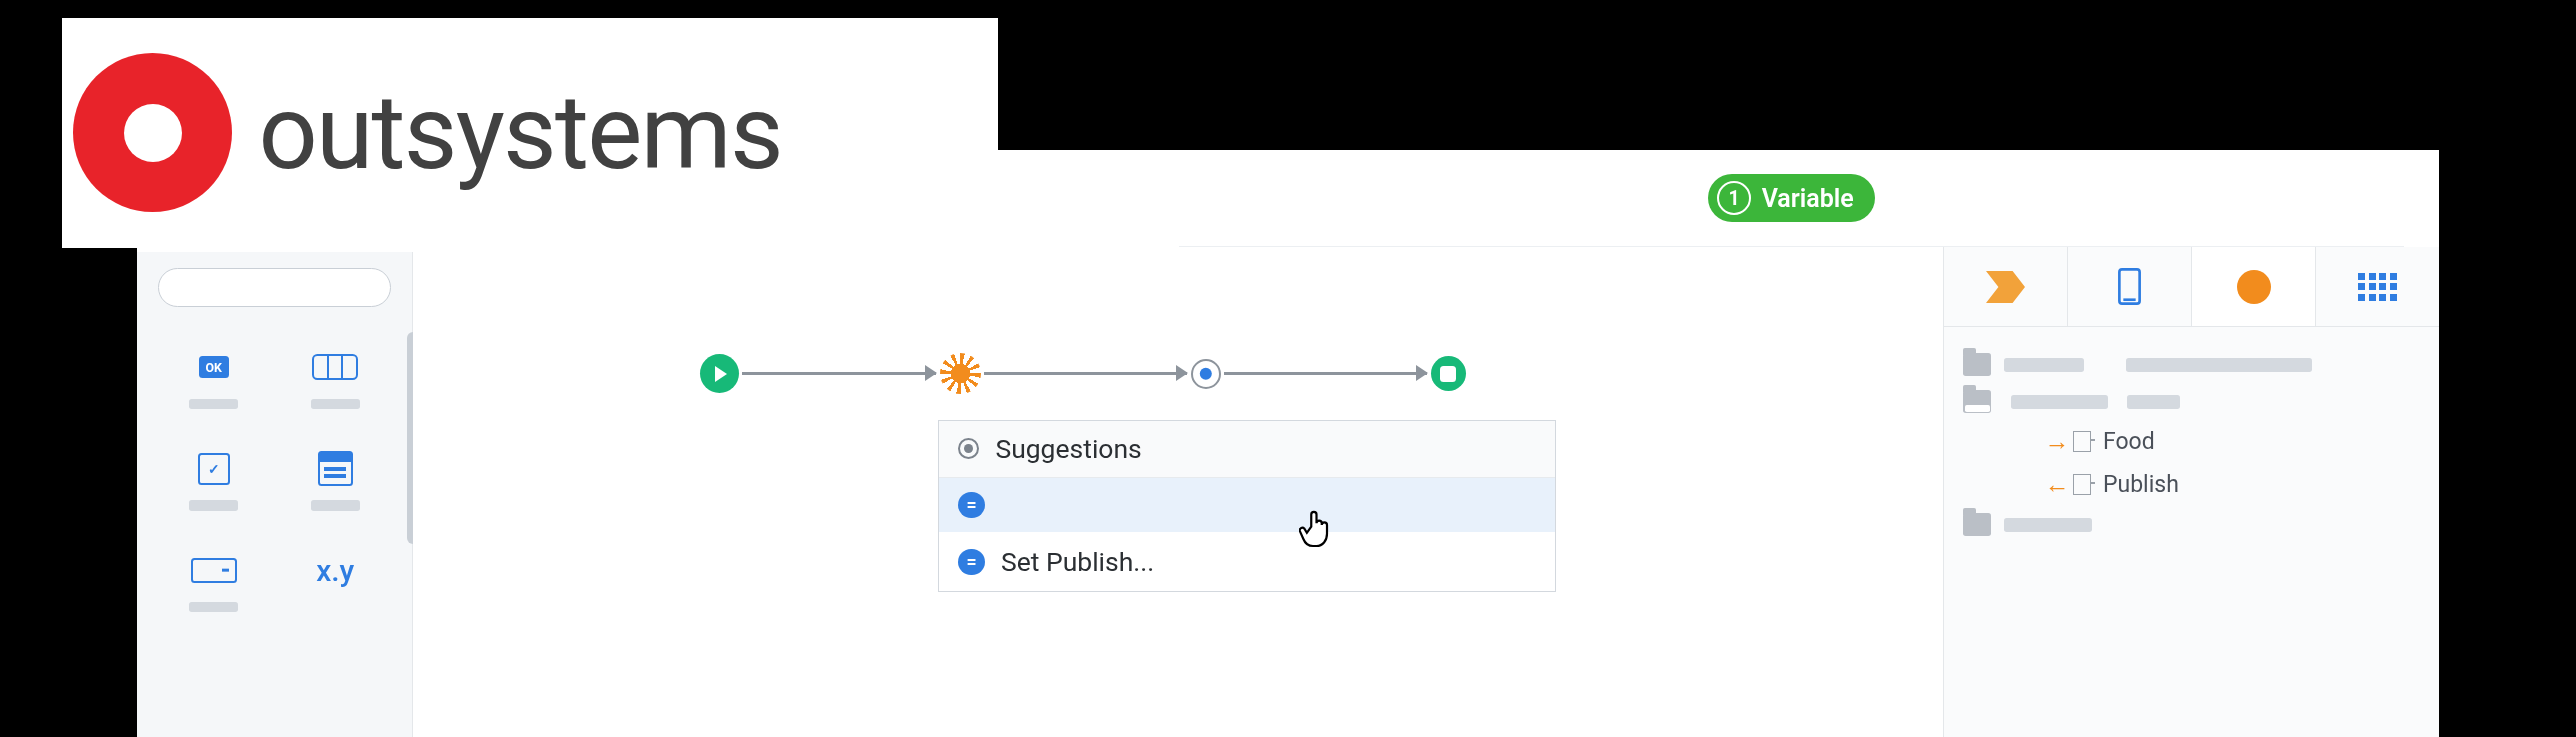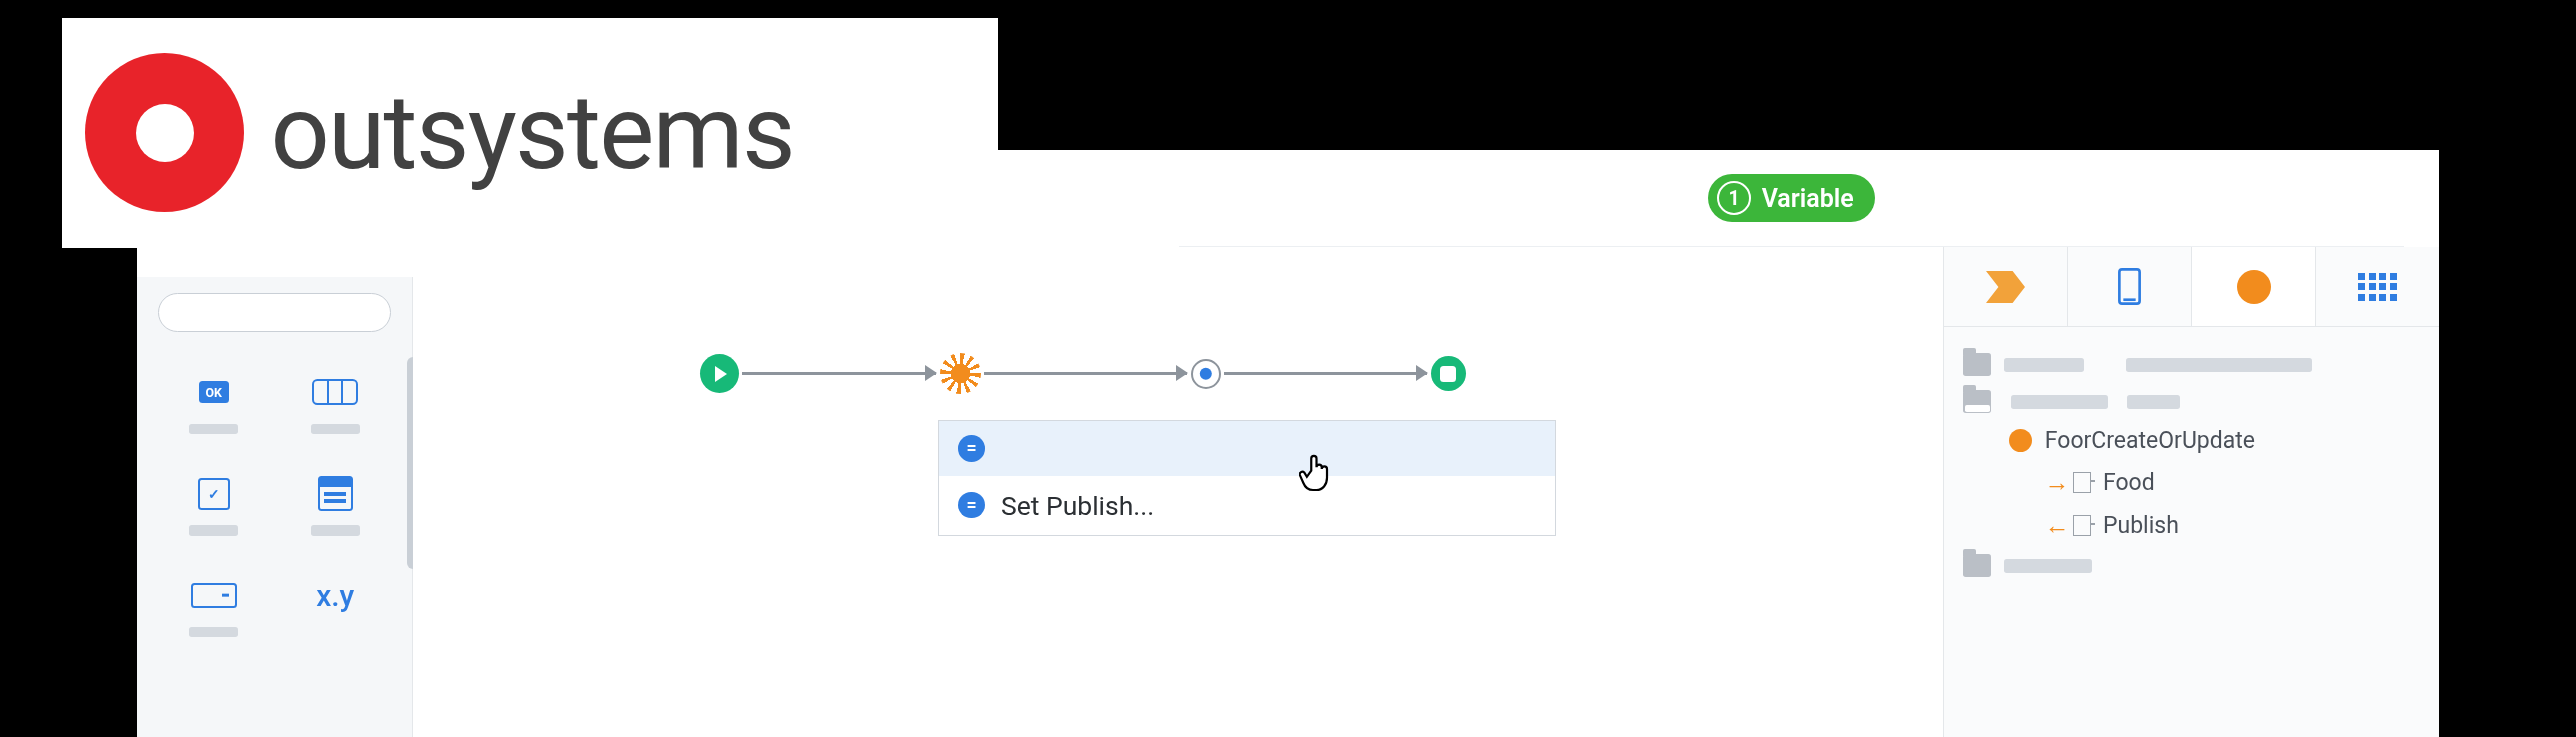"outsystems" .logo-panel { padding-left: 23px -> 11px }
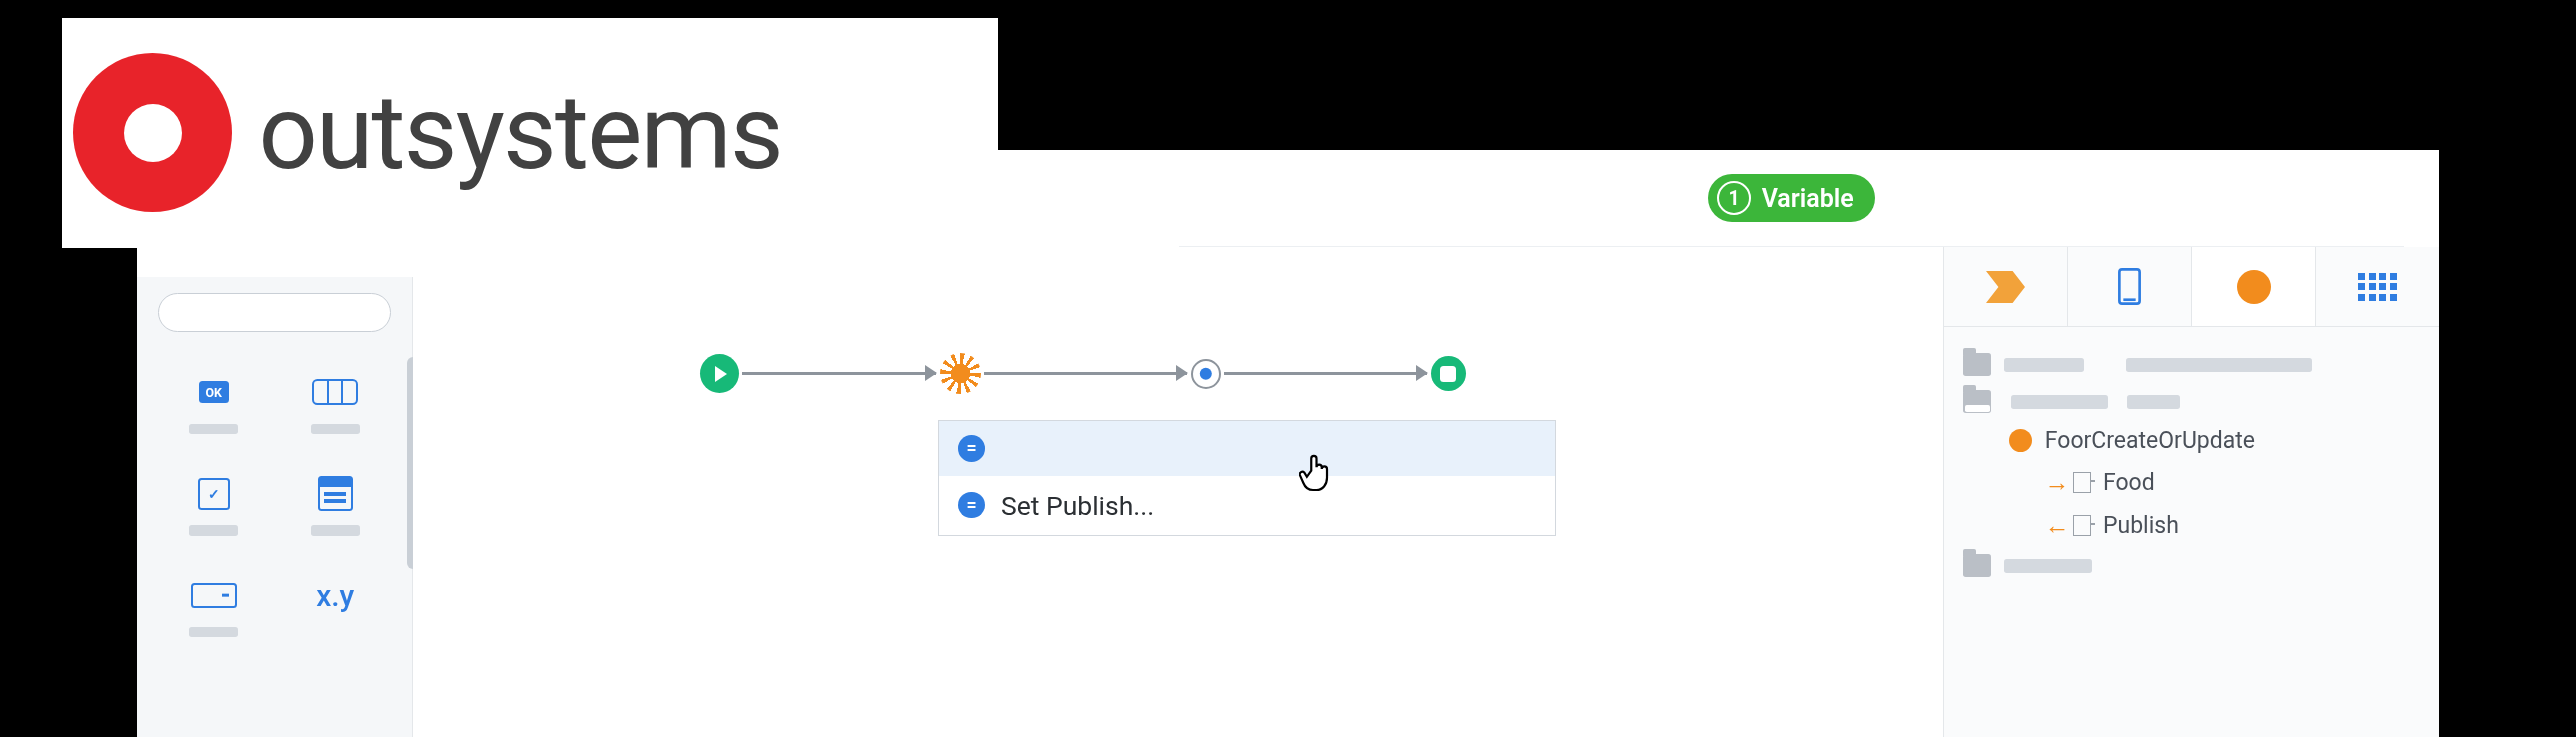"OK" .toolbox { top: 127px -> 102px }
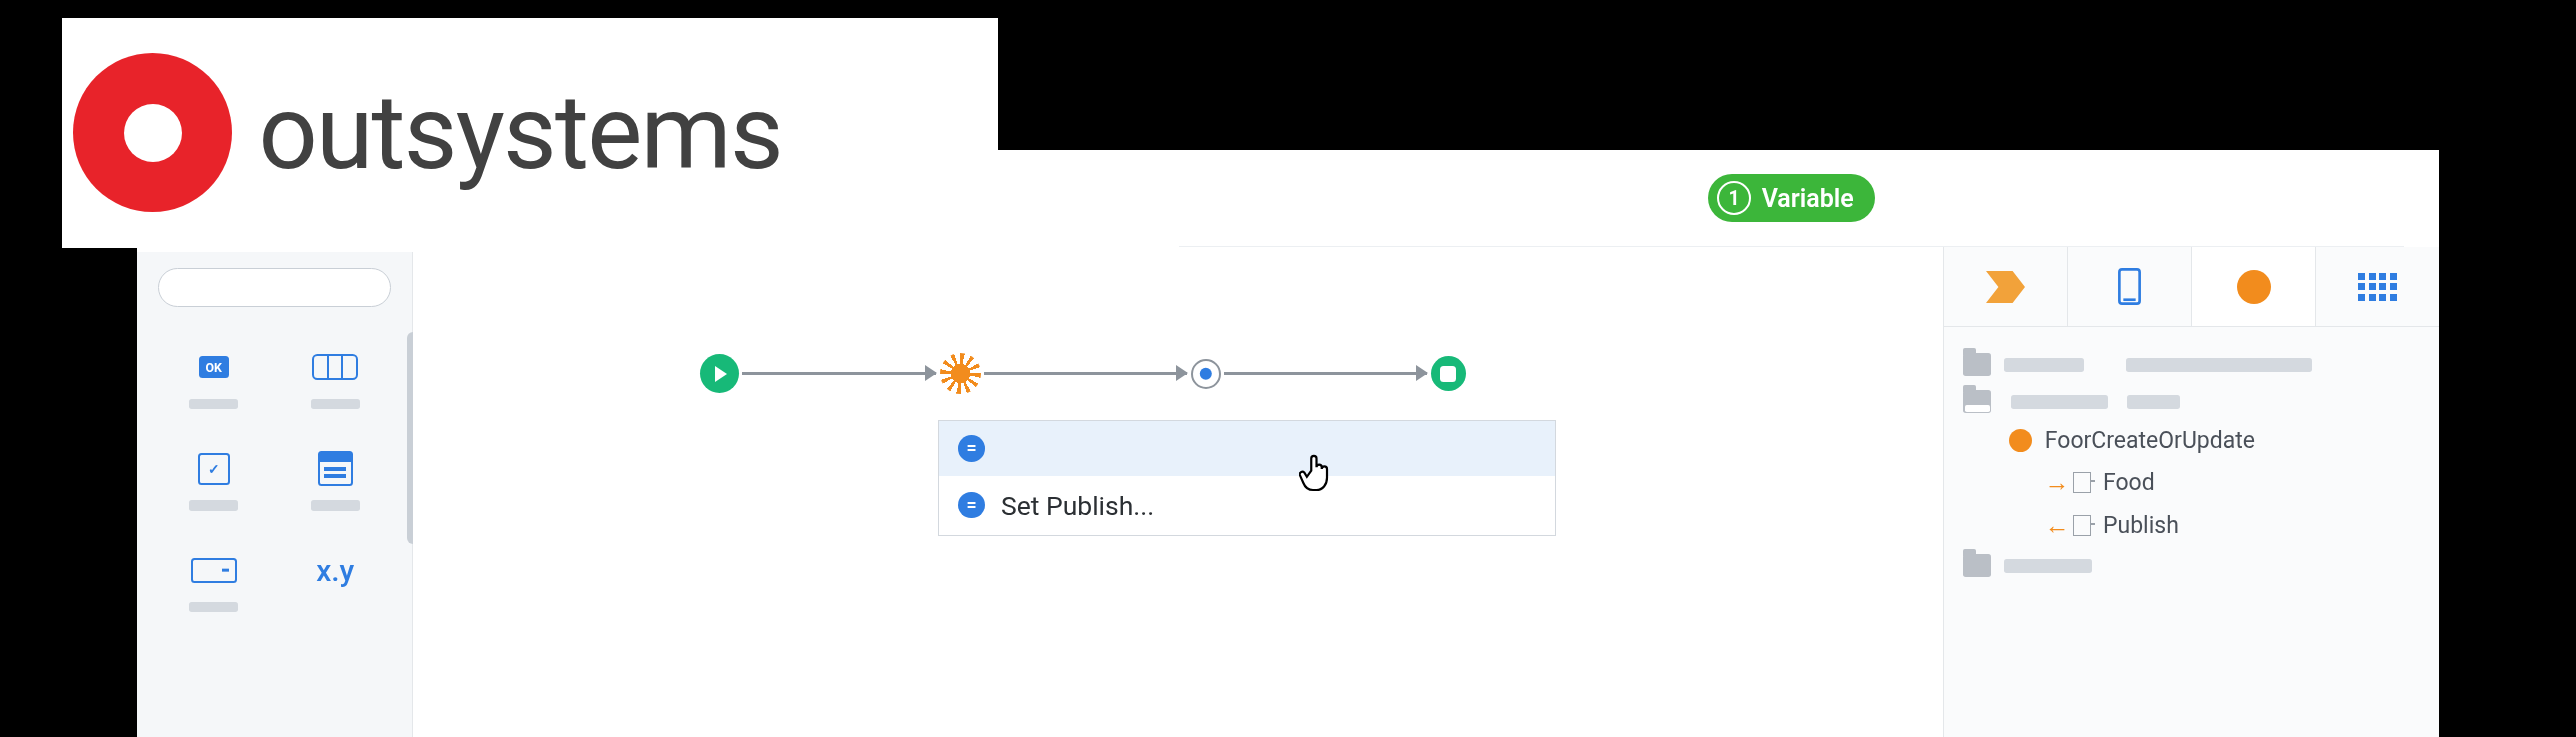"Suggestions" div.sugg-header { html: none -> <div> <span></span> <span>Suggestions</span> </div> }
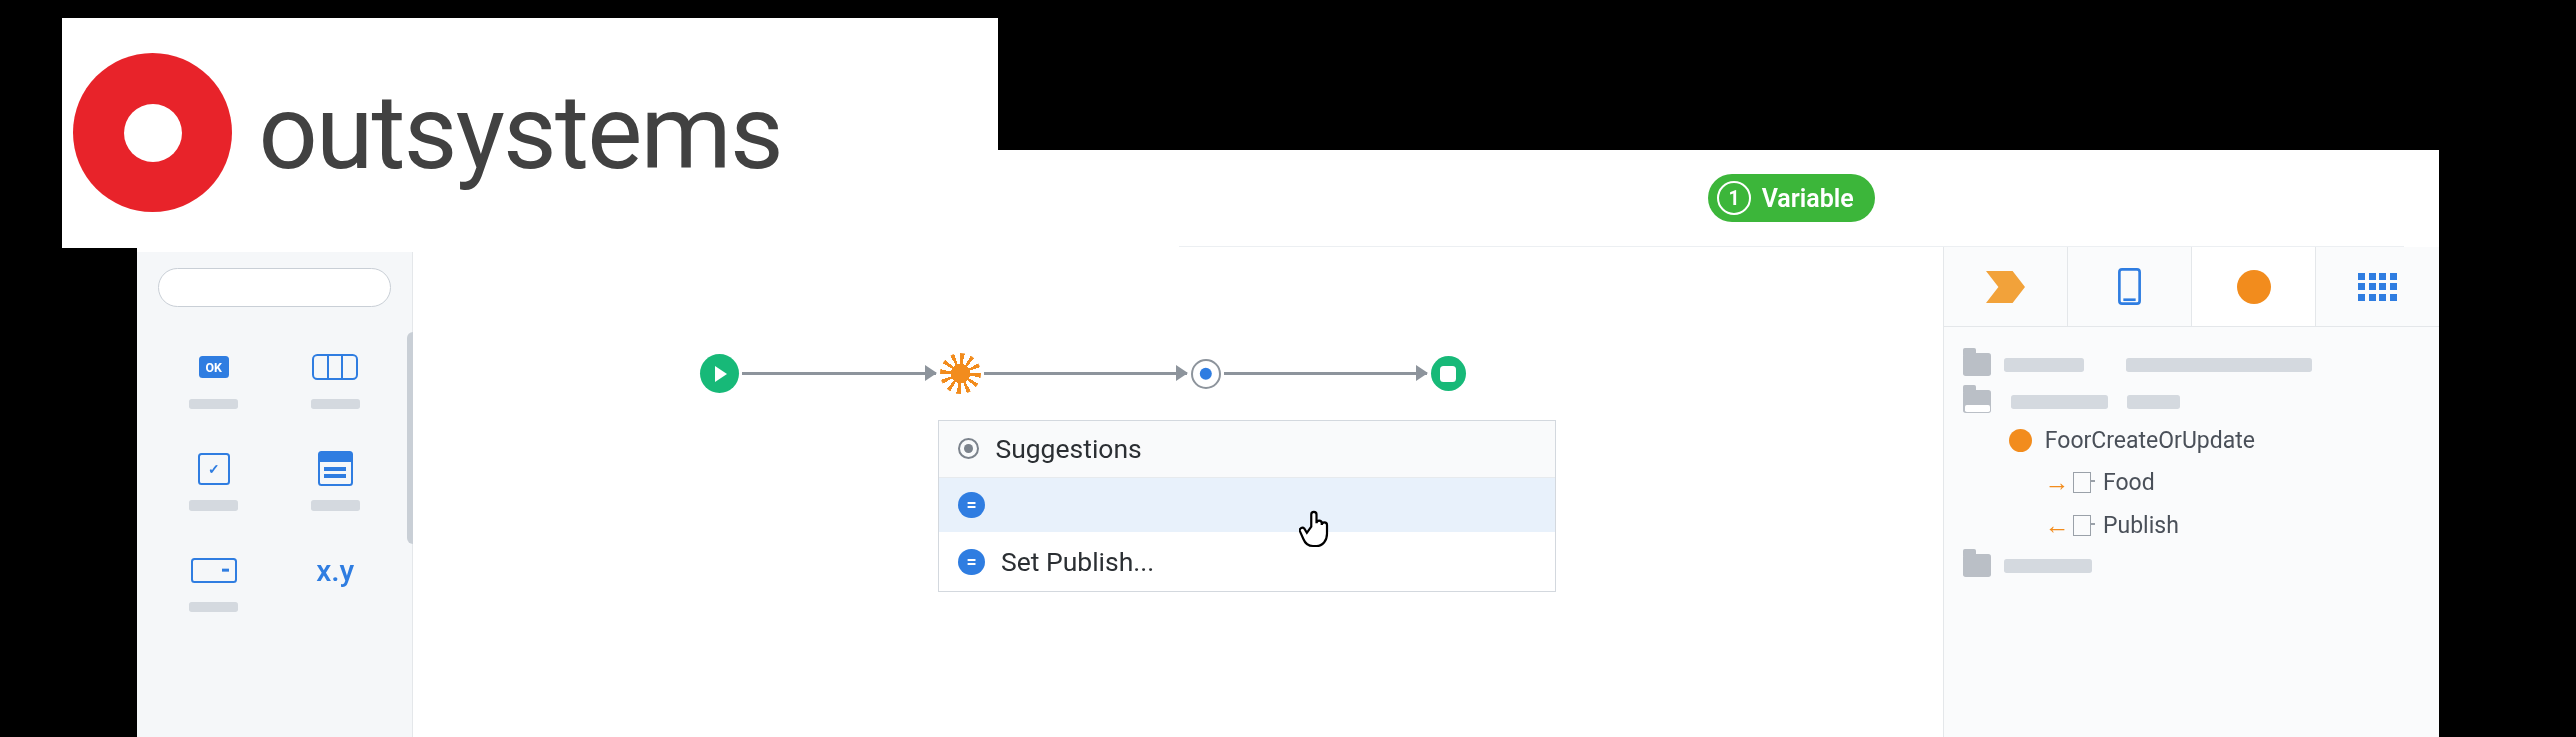"FoorCreateOrUpdate" div.tree-row { html: <div> <div></div> <span>FoorCreateOrUpdate</span> </div> -> none }
